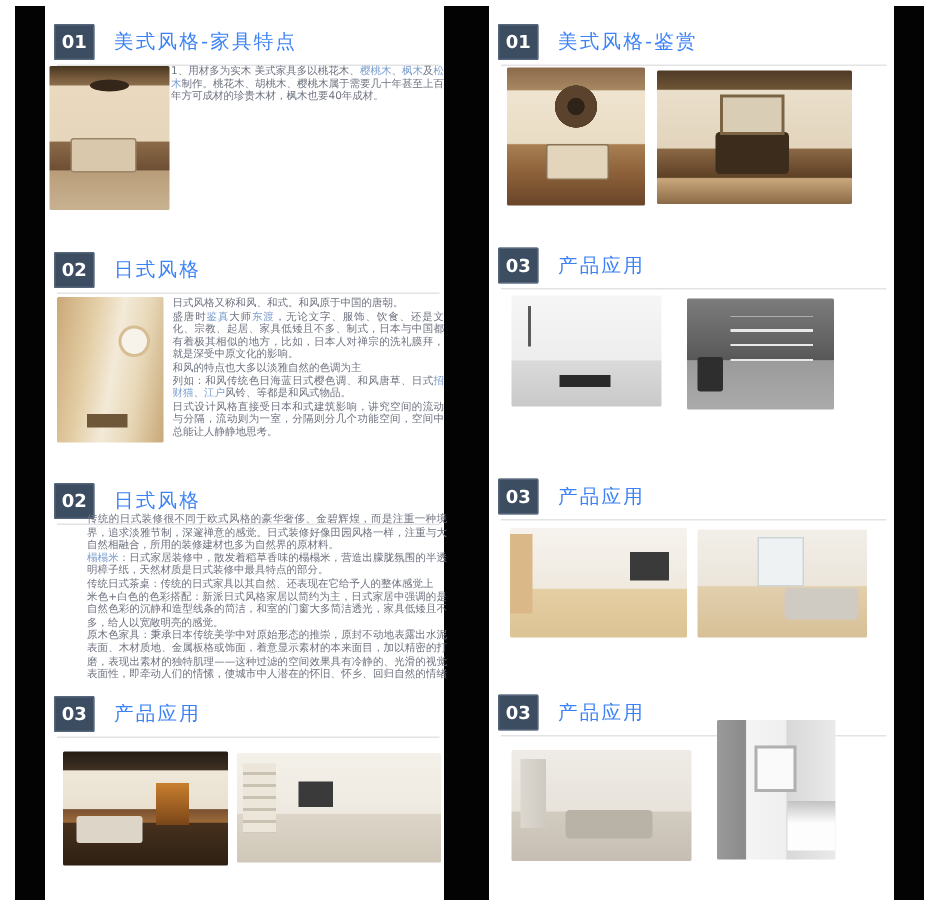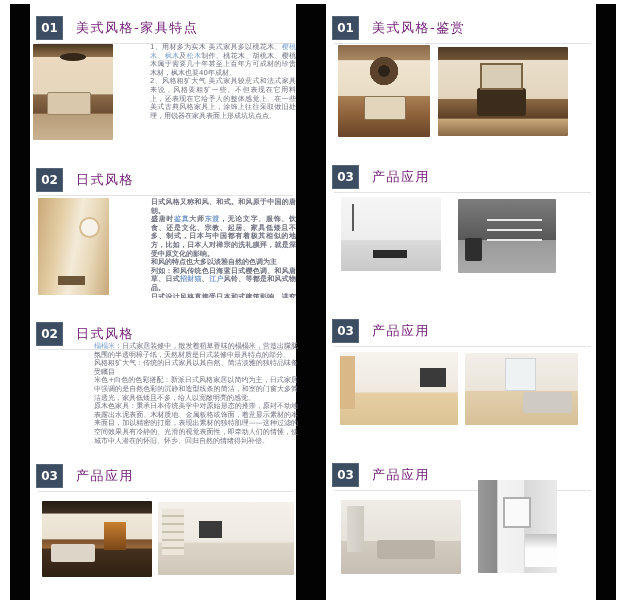"美式风格-家具特点" .sec-title { color: #701a75 -> #3b82f6 }
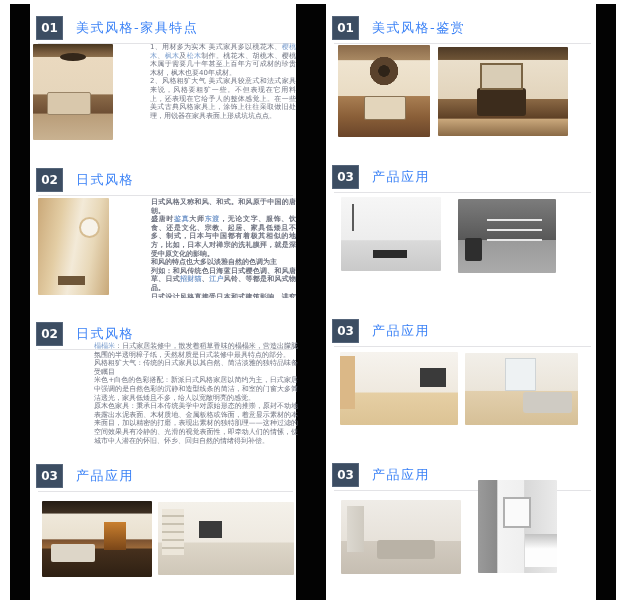"1、用材多为实木" .txt p { padding-left: 36px -> none }
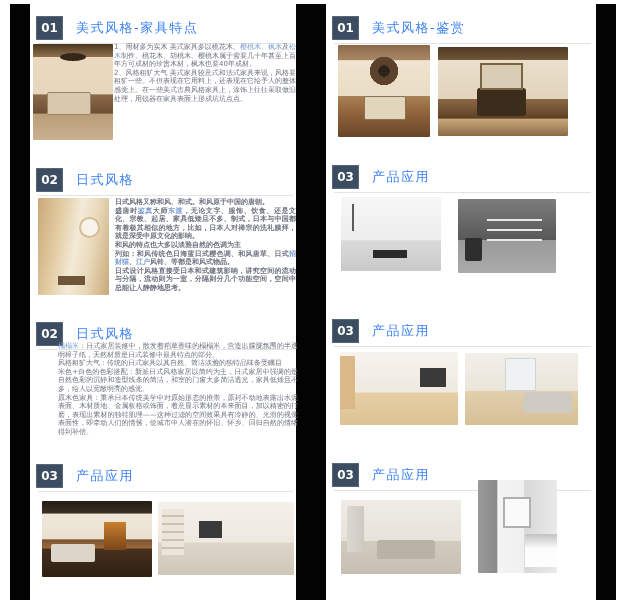"2、风格粗犷大气" p { html: <p><span>2、风格粗犷大气 美式家具较意式和法式家具来说，风格要粗犷一些。不但表现在它用料上，还表现在它给予人的整体感觉上。在一些美式古典风格家具上，涂饰上往往采取做旧处理，用锐器在家具表面上形成坑坑点点。</span></p> -> none }
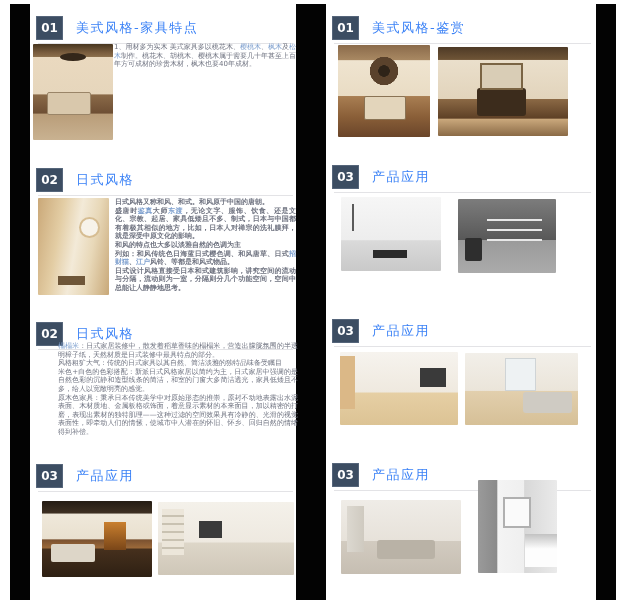"日式风格又称和风、和式。和风原于中国的唐朝。" div.txt { font-weight: bold -> none }
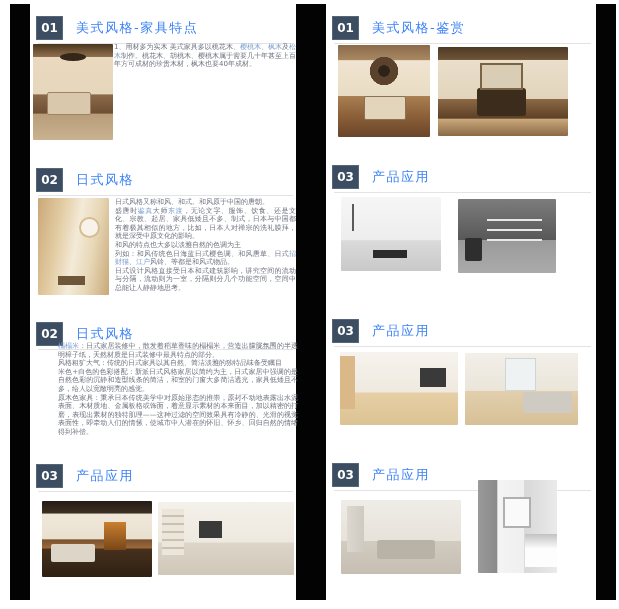"传统的日式装修很不同于欧式风格的豪华奢侈、金碧辉煌，而是注重一种境界，追求淡雅节" p { html: none -> <p><span>传统的日式装修很不同于欧式风格的豪华奢侈、金碧辉煌，而是注重一种境界，追求淡雅节制，深邃禅意的感觉。日式装修好像田园风格一样，注重与大自然相融合，所用的装修建材也多为自然界的原材料。</span></p> }
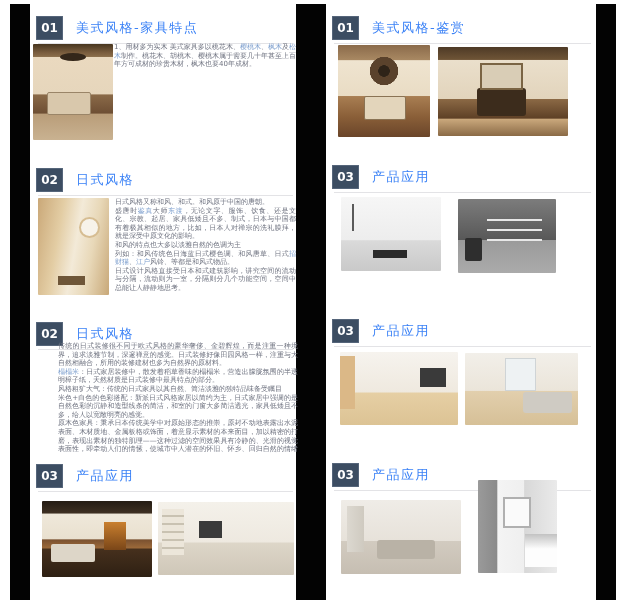"风格粗犷大气：传统的日式家具以其自然、简洁淡雅的独特品味备受瞩目" span { text: 风格粗犷大气：传统的日式家具以其自然、简洁淡雅的独特品味备受瞩目 -> 传统日式茶桌：传统的日式家具以其自然、还表现在它给予人的整体感觉上 }
